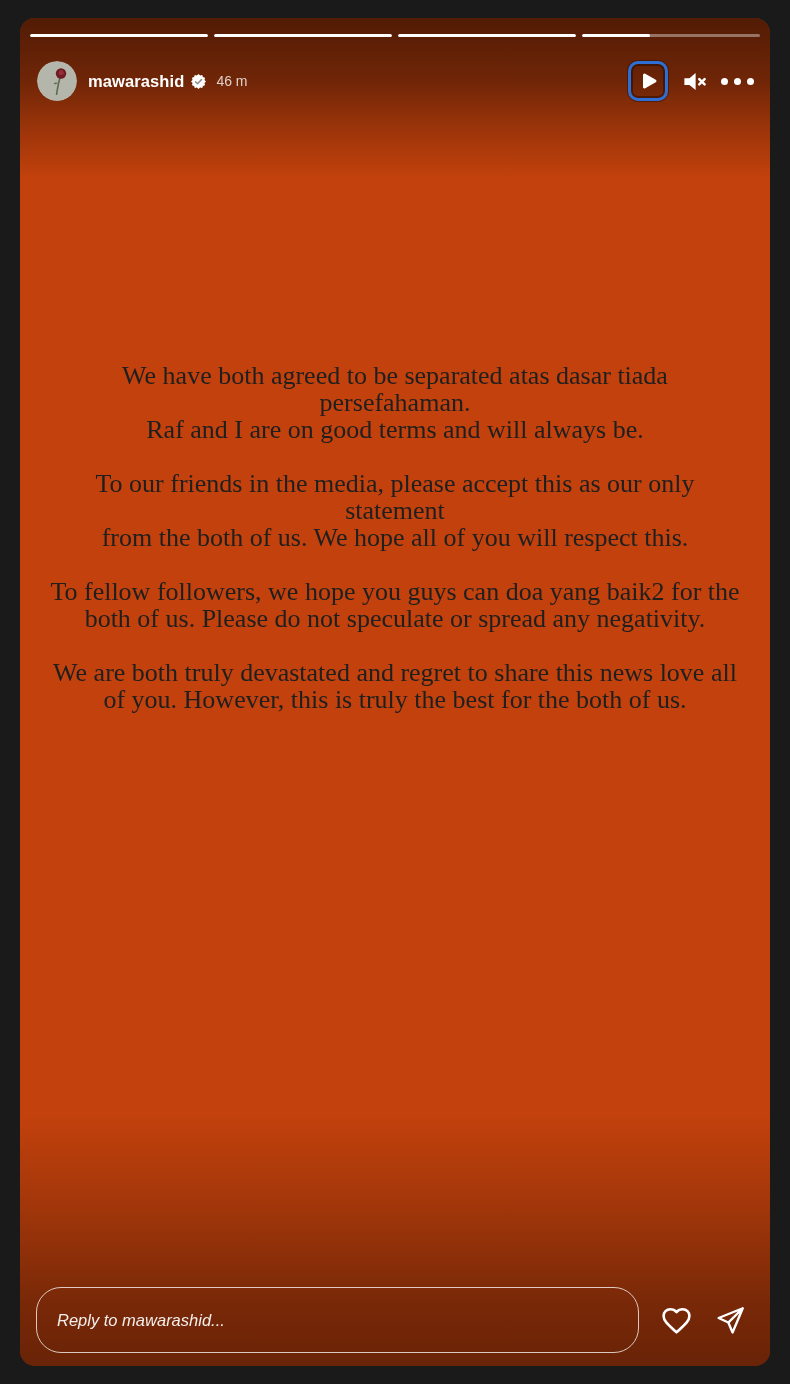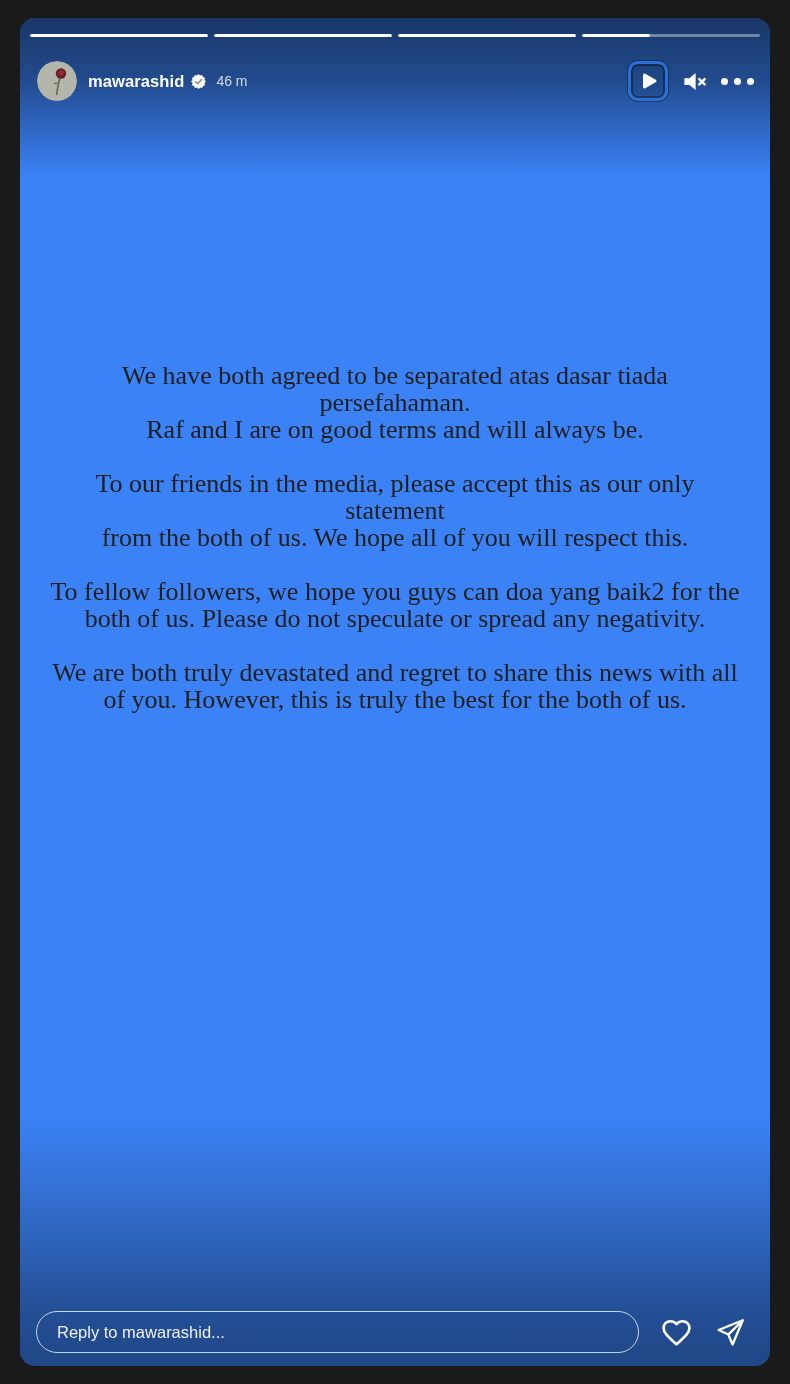"mawarashid" .story-card { background: #3b82f6 -> #c2410c }
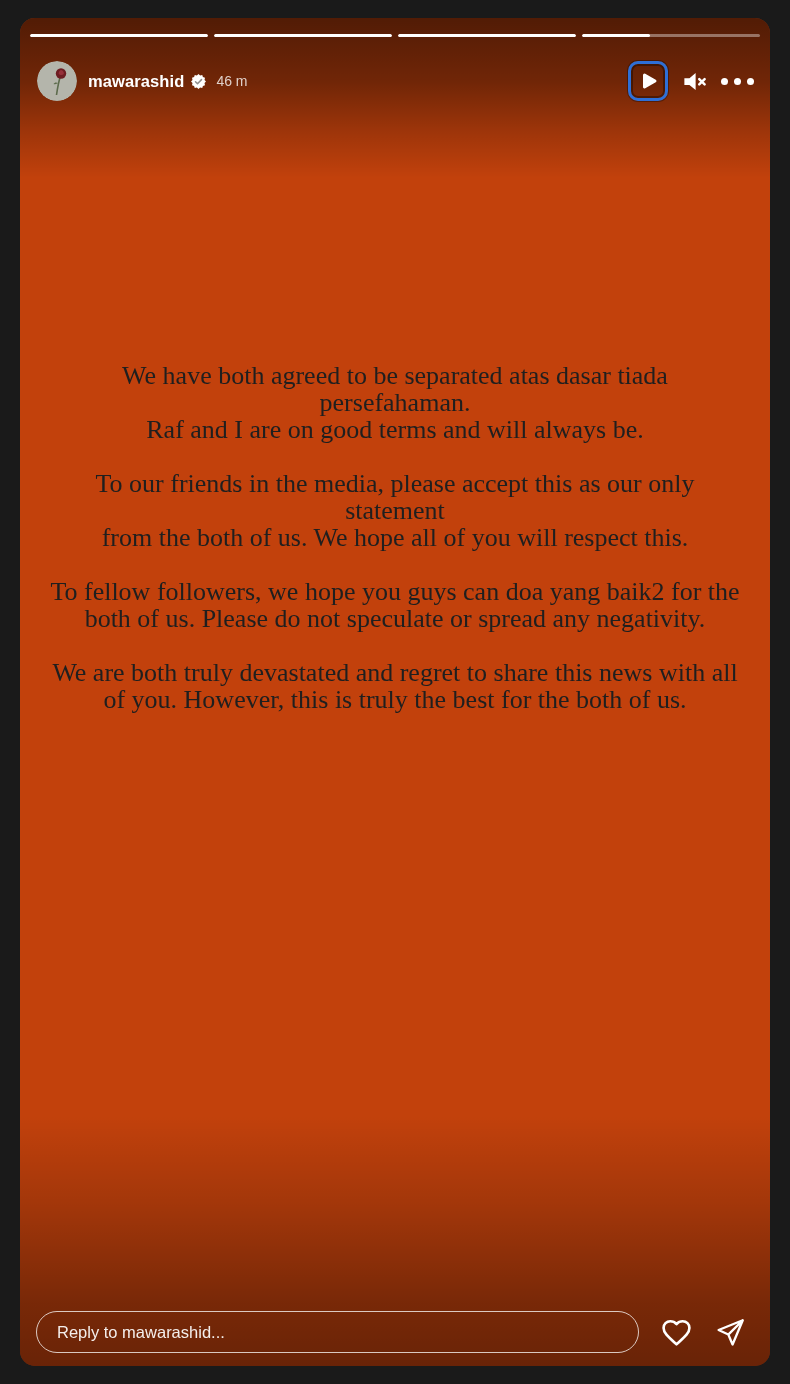"We are both truly devastated" p.para { text: with -> love }
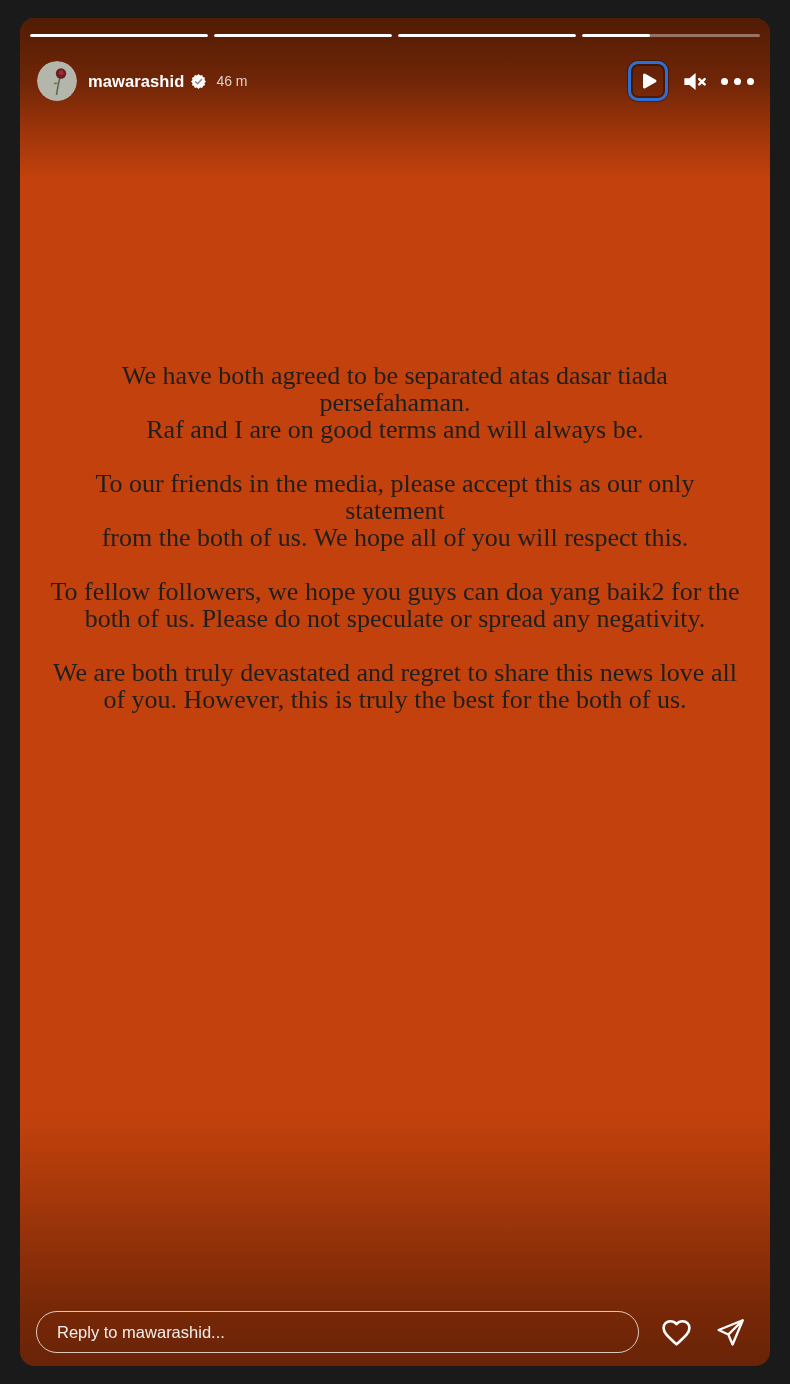"Reply to mawarashid..." .reply-input { font-style: none -> italic; height: 42px -> 66px }
